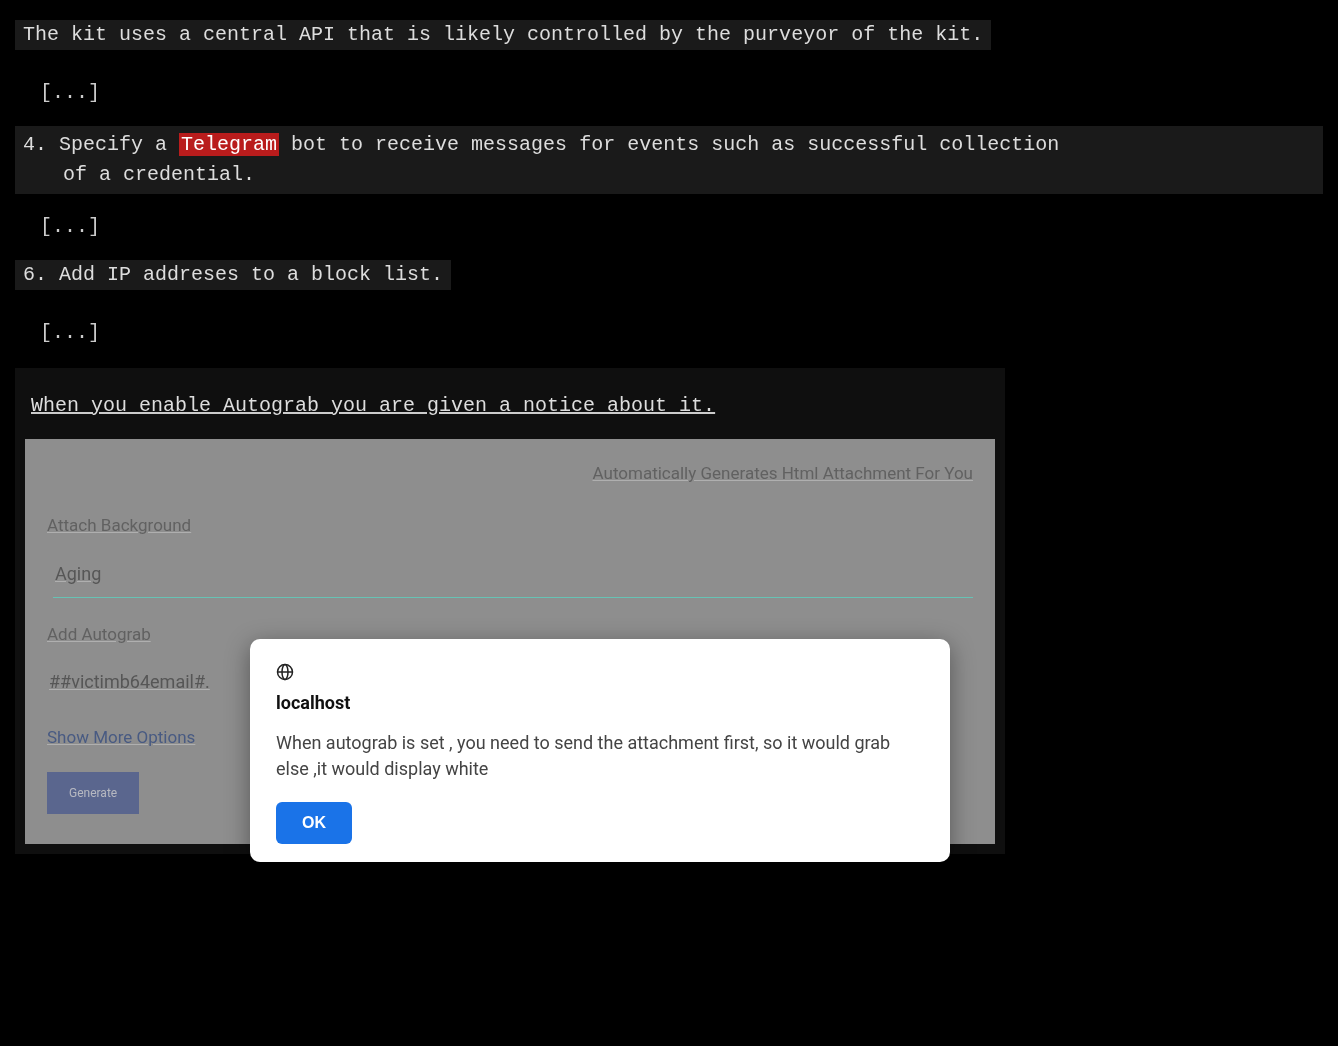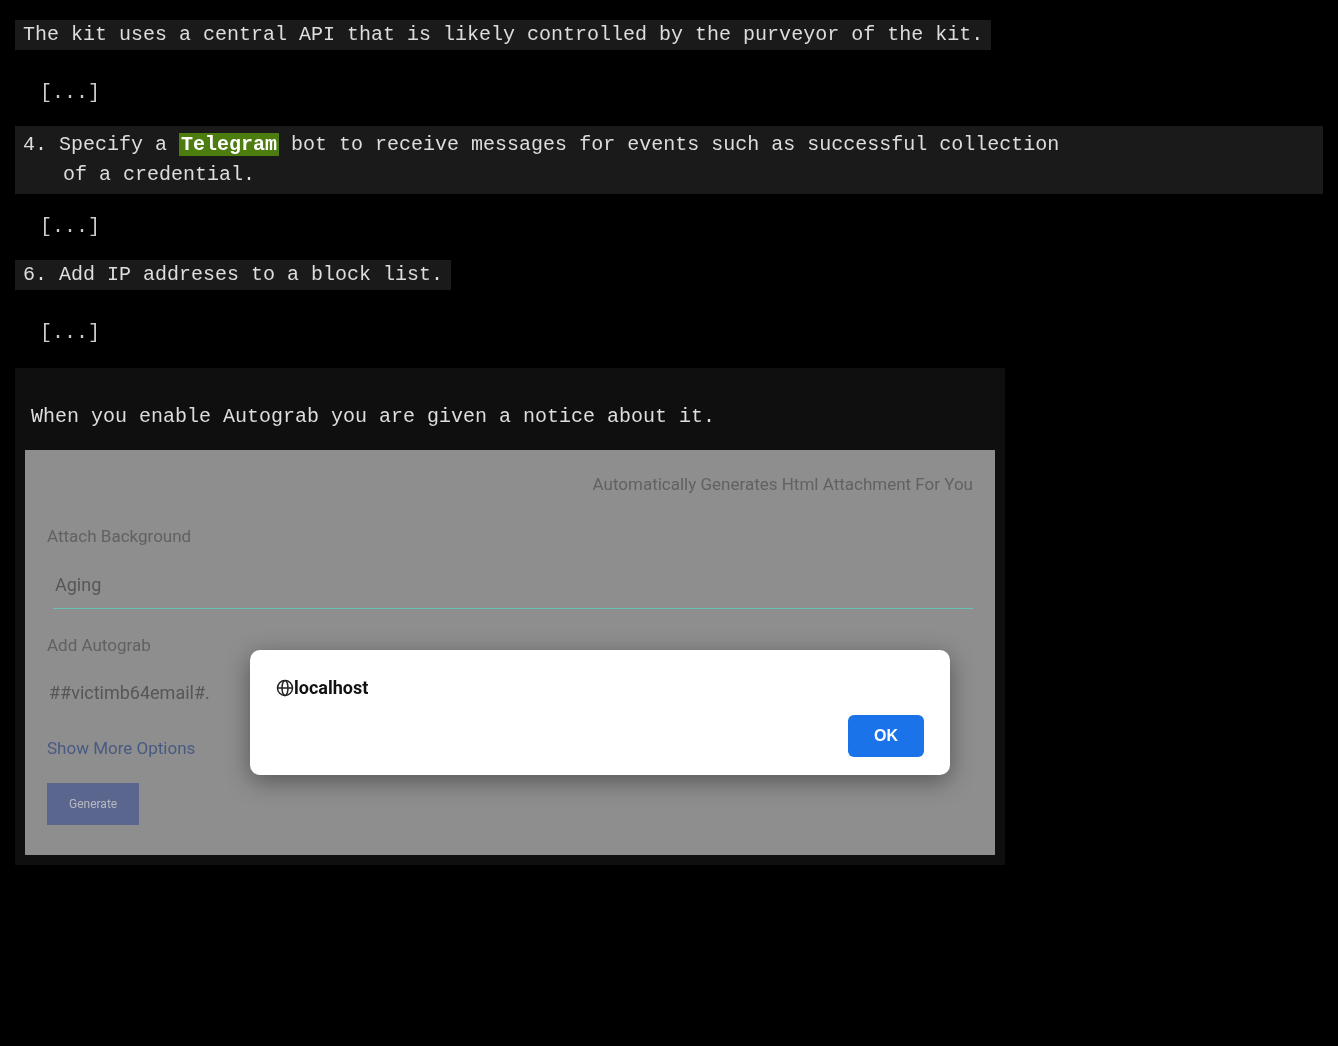"Telegram" .highlight { background: #4d7c0f -> #b91c1c; font-weight: bold -> none }
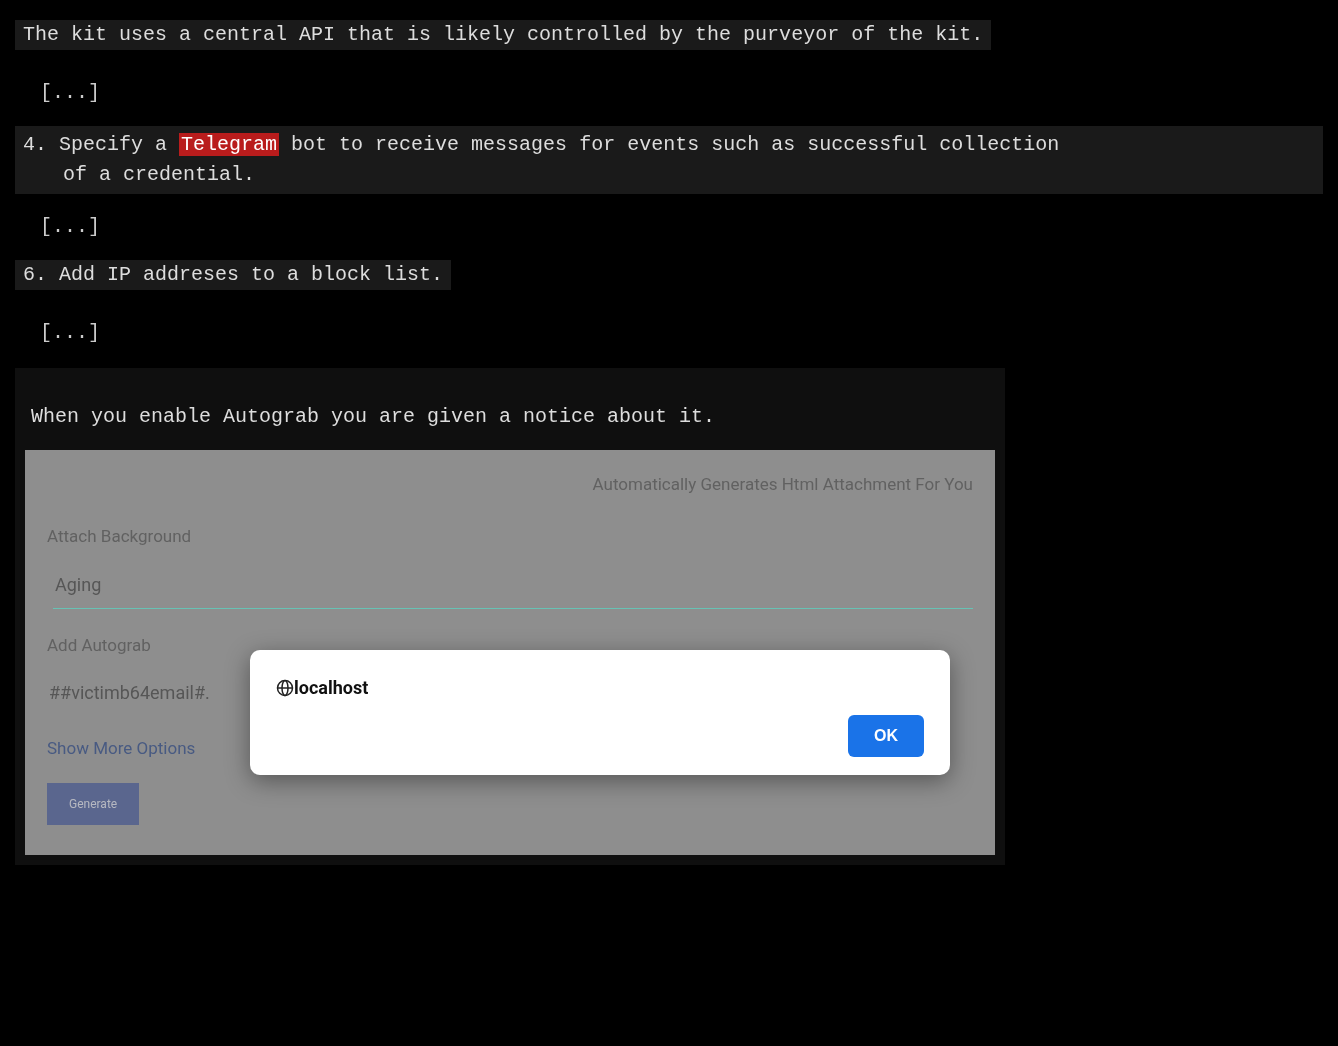"When you enable Autograb you" .panel-wrapper { padding: 28px 10px 10px 10px -> 17px 10px 10px 10px; text-decoration: none -> underline }
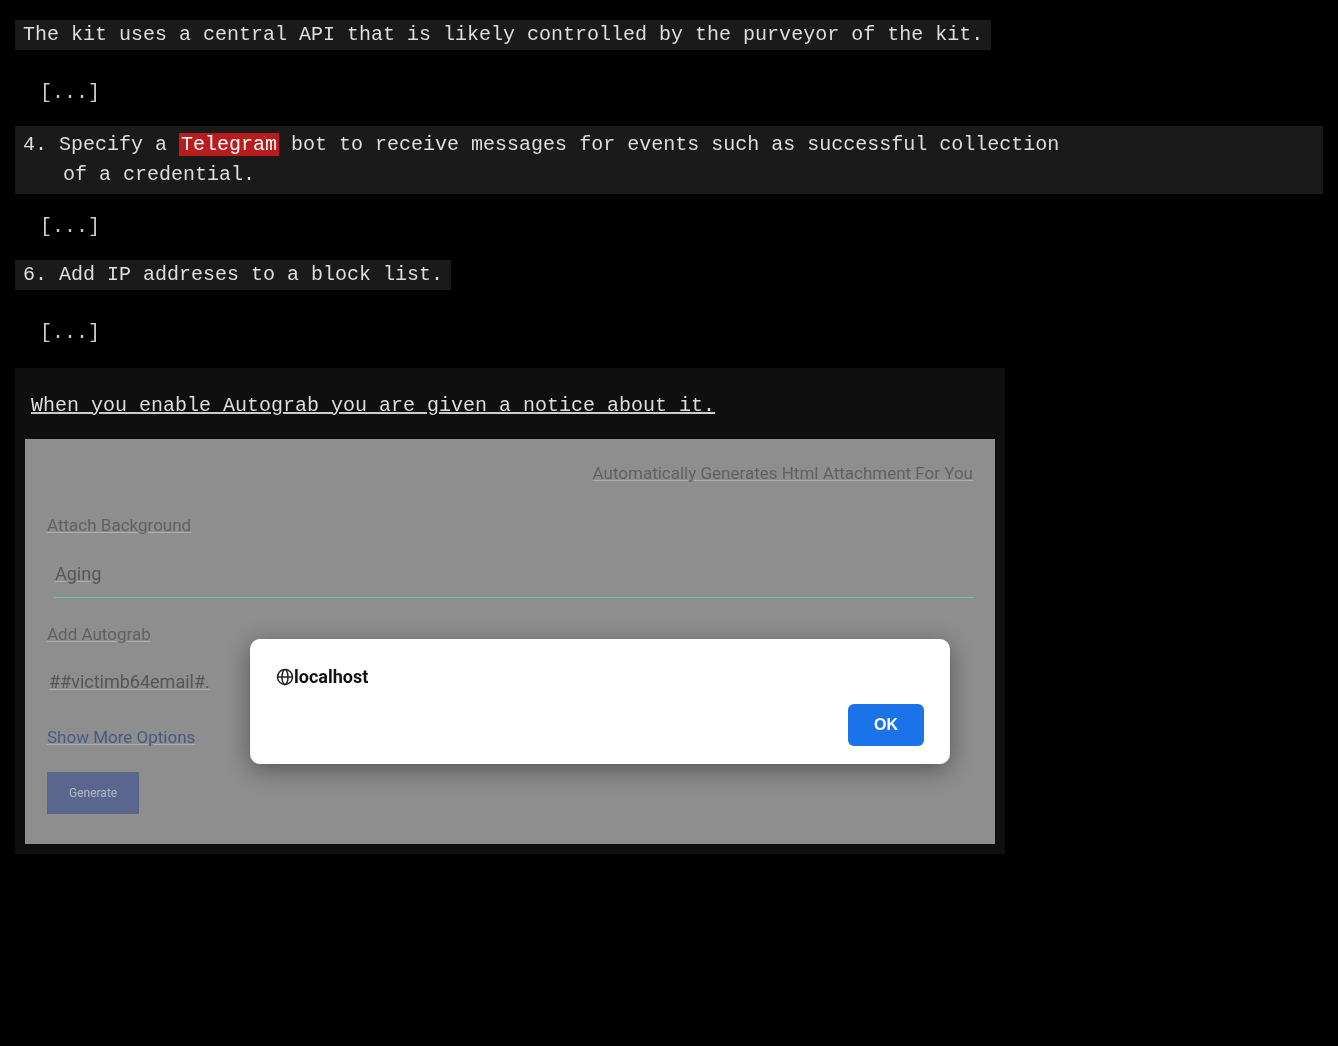"localhost" .alert-header { align-items: center -> none; flex-direction: none -> column; gap: none -> 8px }
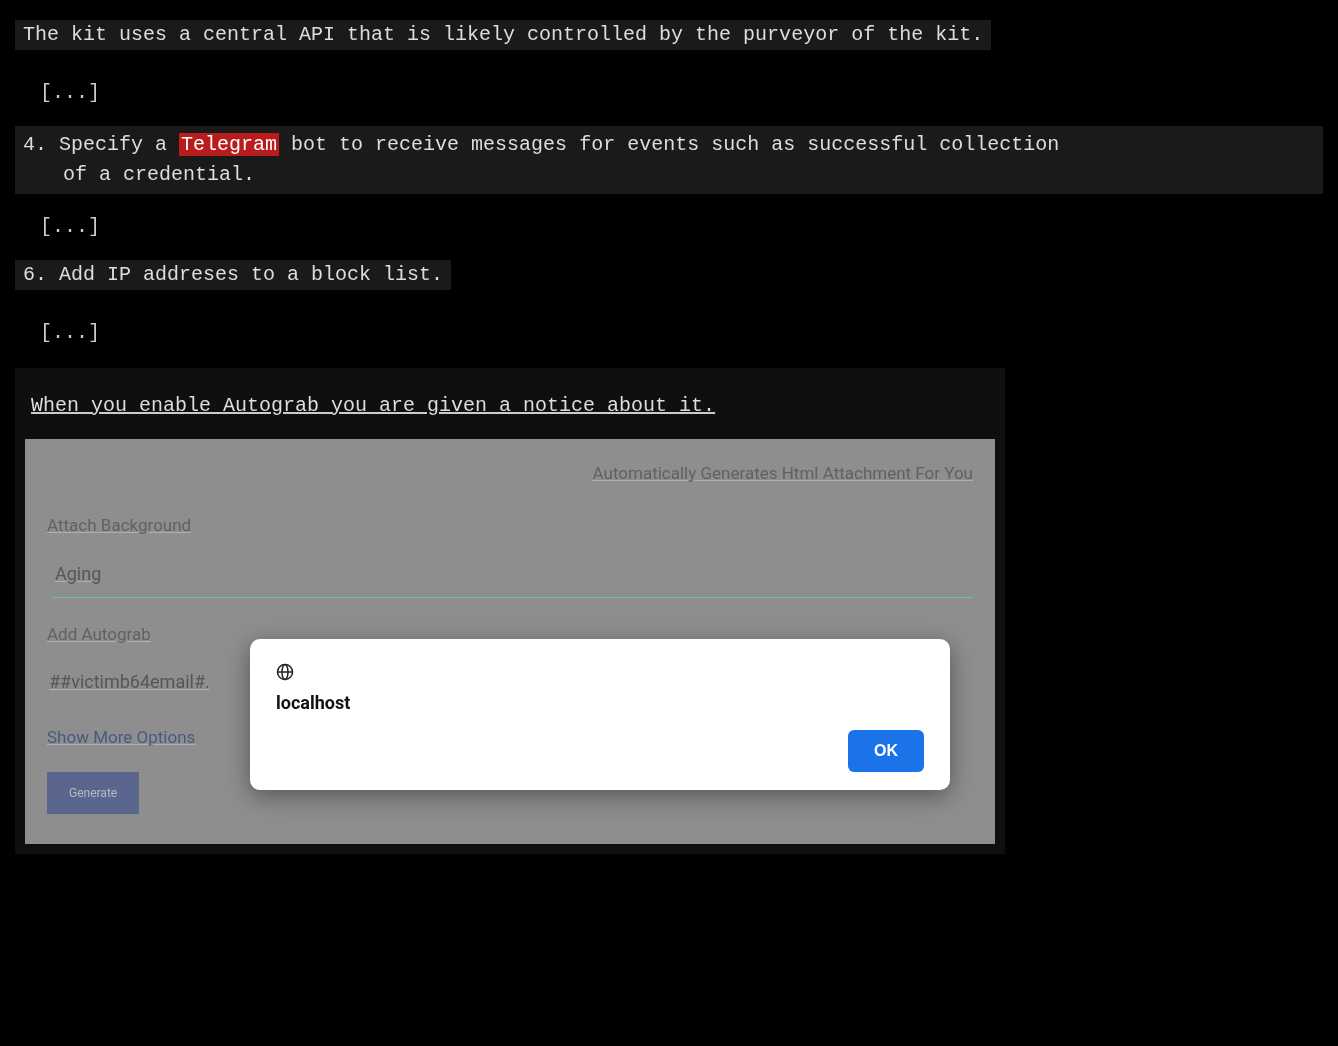"When autograb is set ," div.alert-body { html: none -> <div>When autograb is set , you need to send the attachment first, so it would grab else ,it would display white</div> }
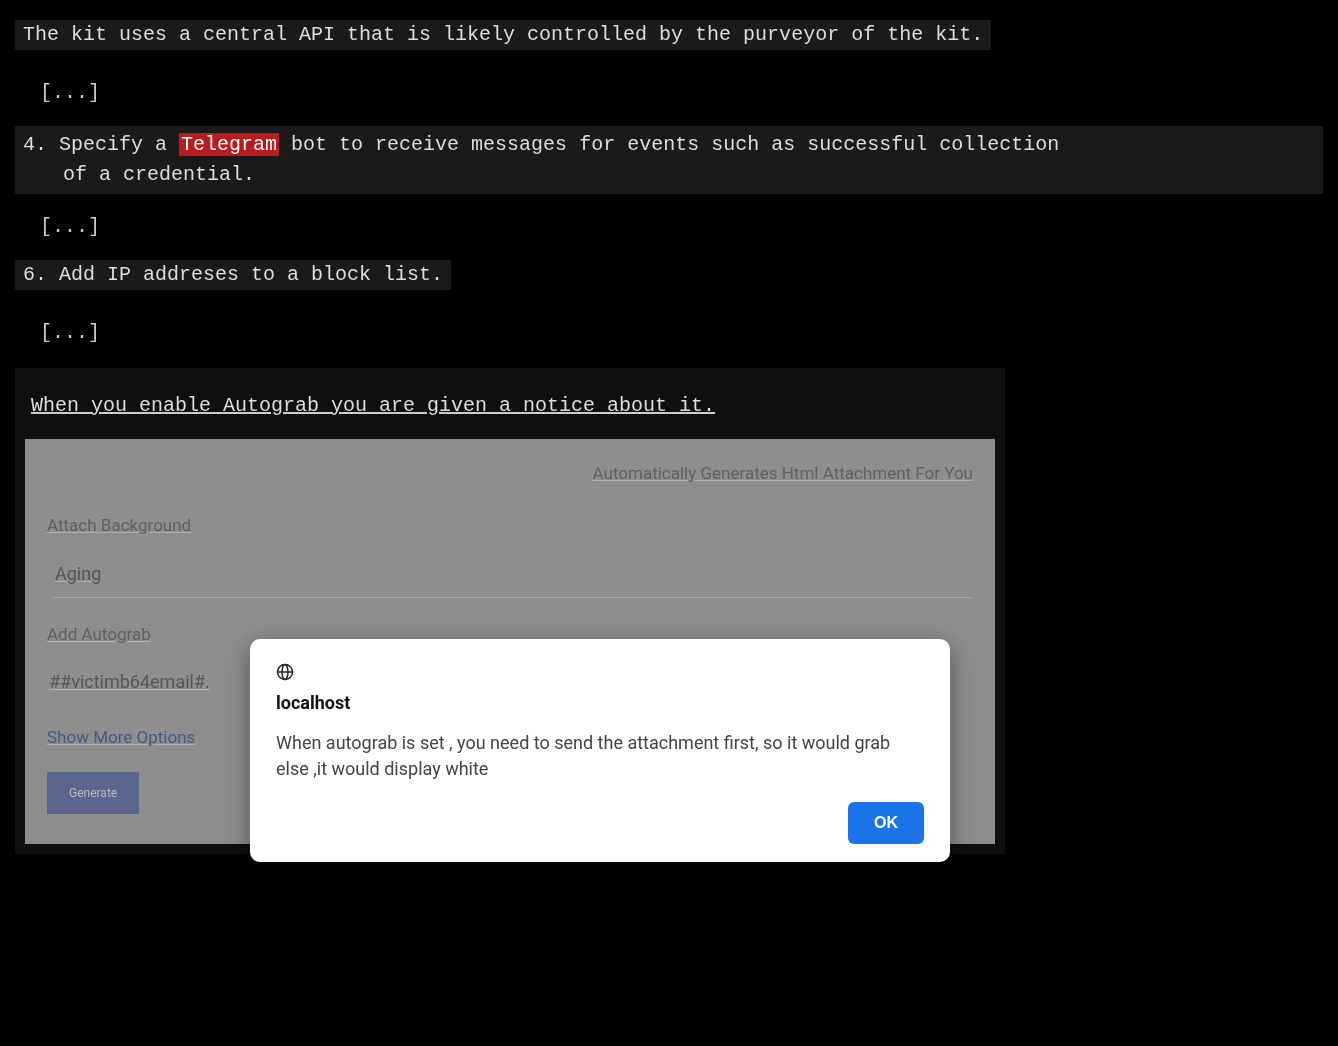"OK" .alert-actions { justify-content: flex-end -> flex-start }
